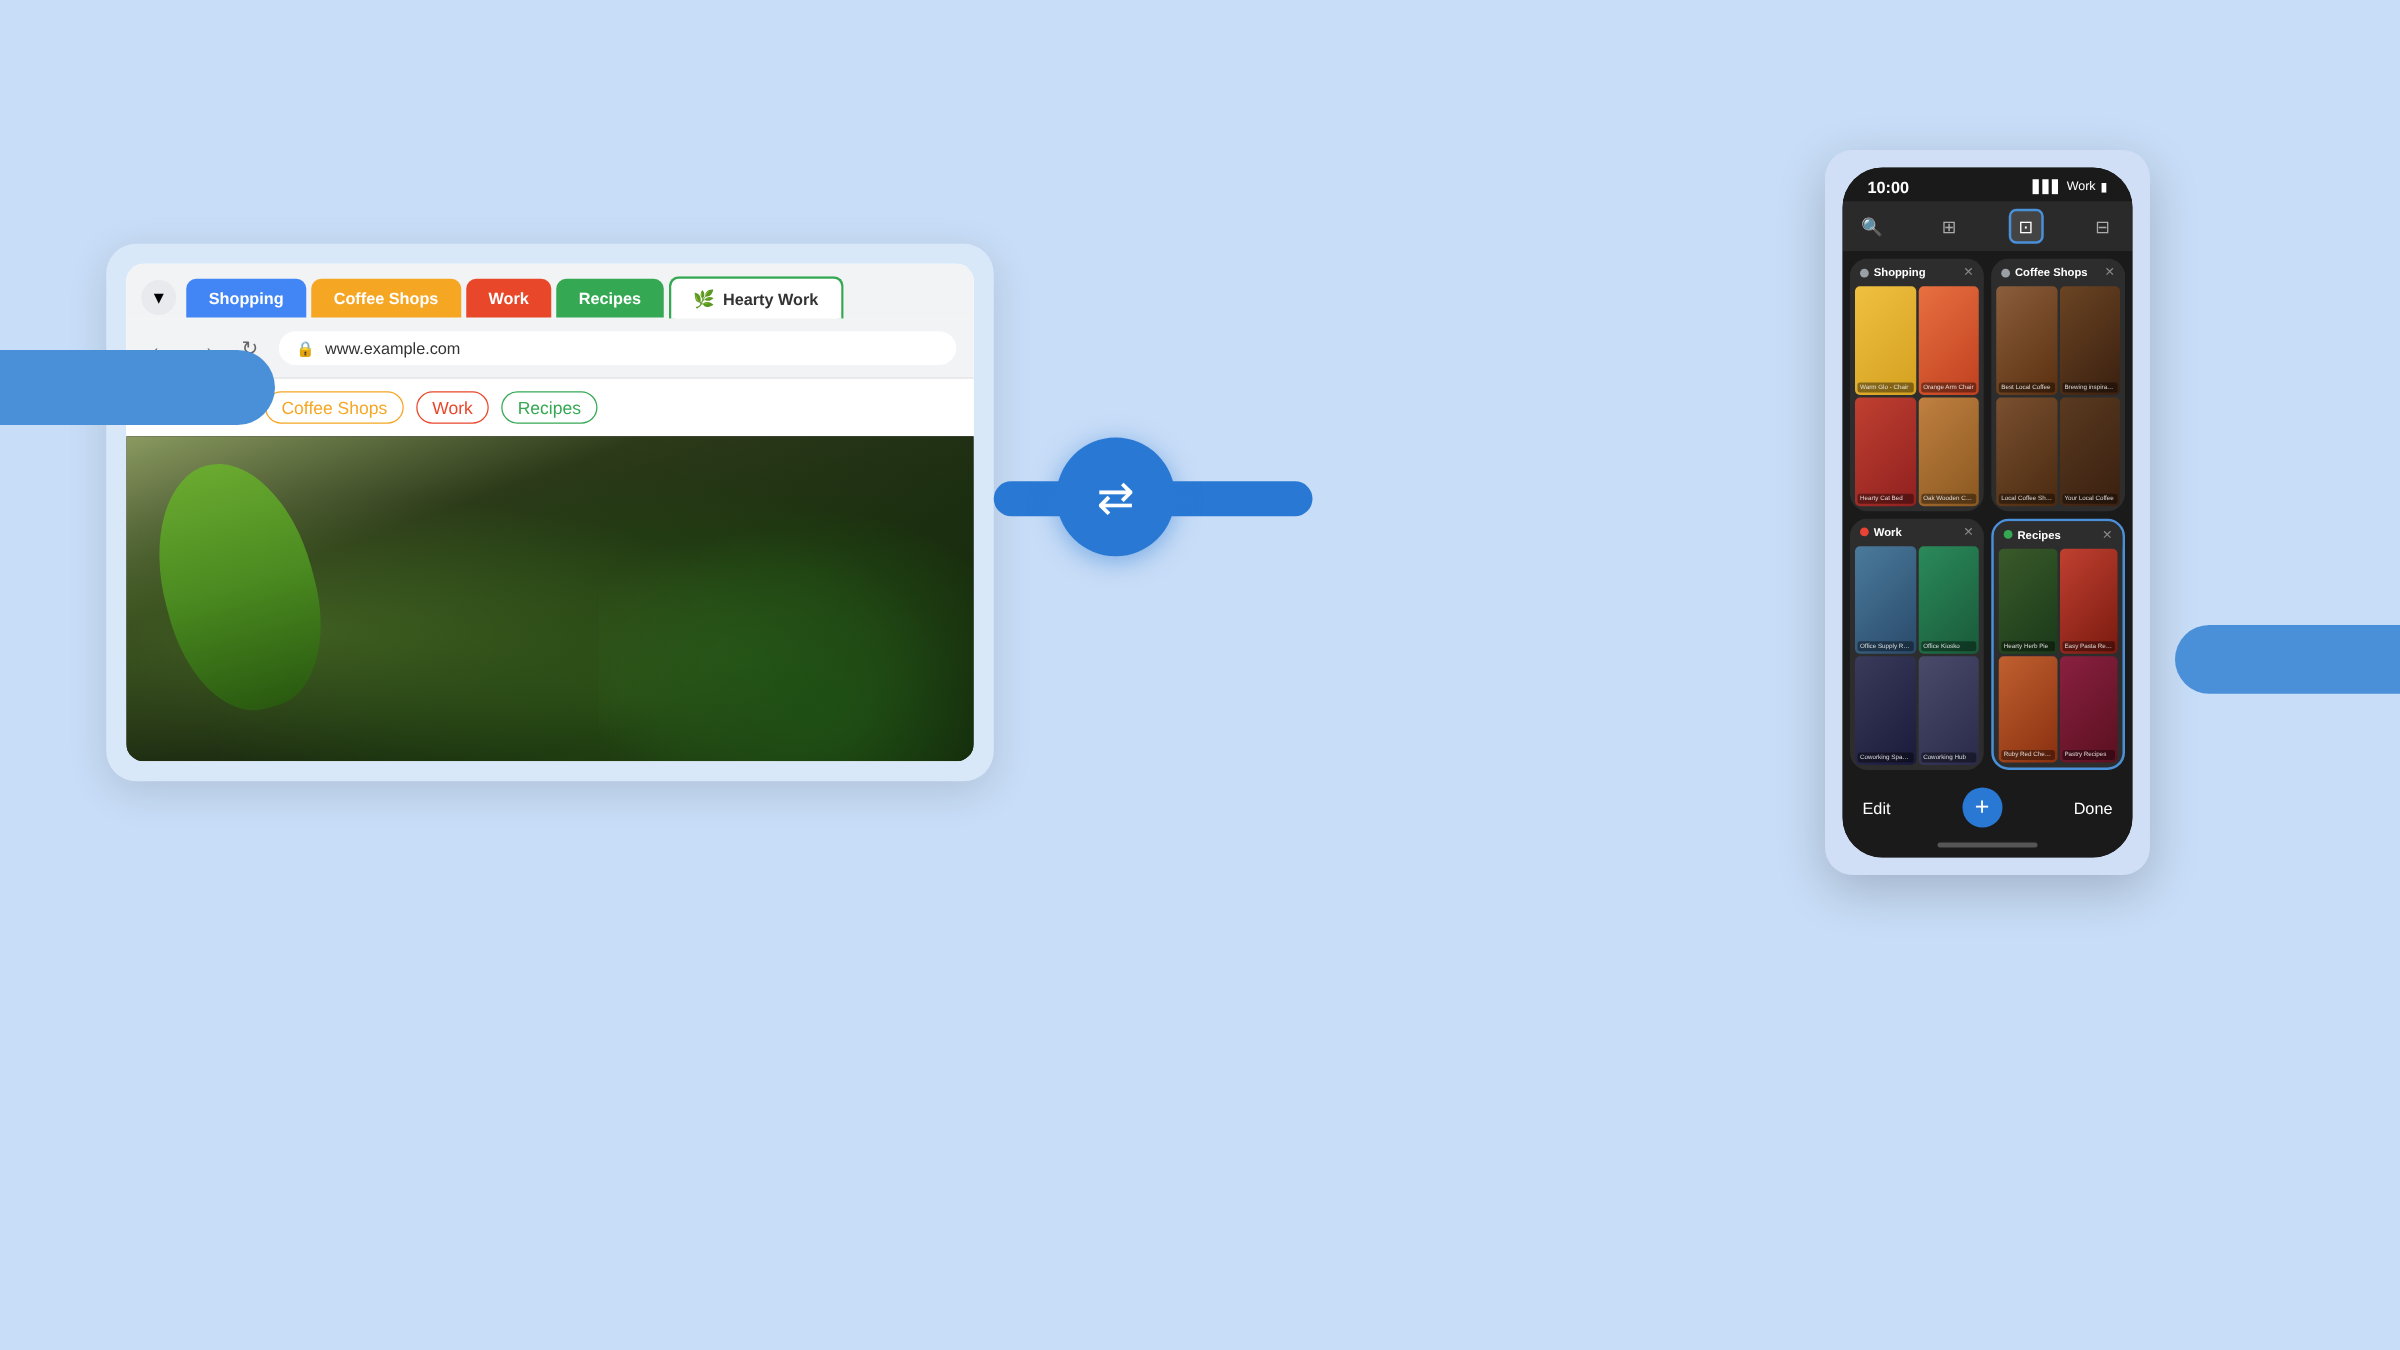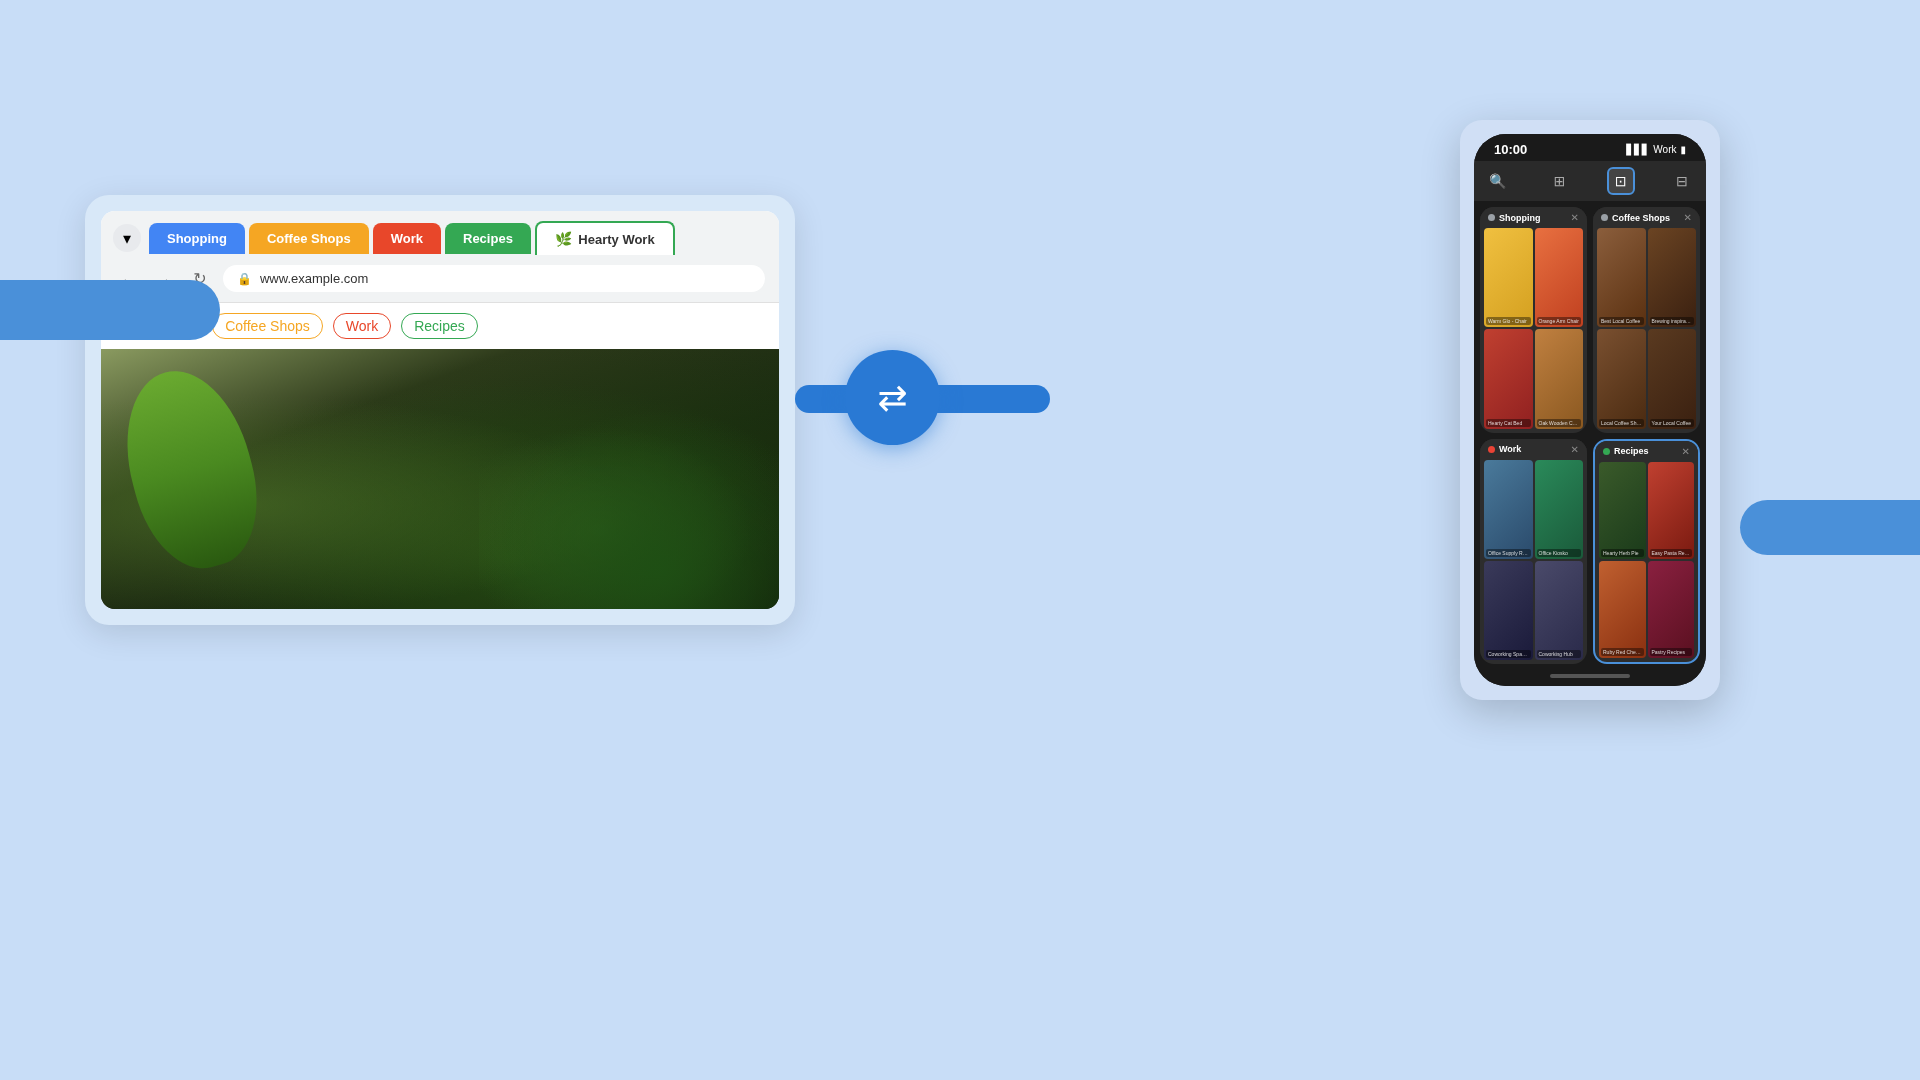"Edit" div.phone-bottom { html: none -> <div> <span>Edit</span> <div> <span>+</span> </div> <span>Done</span> </div> }
